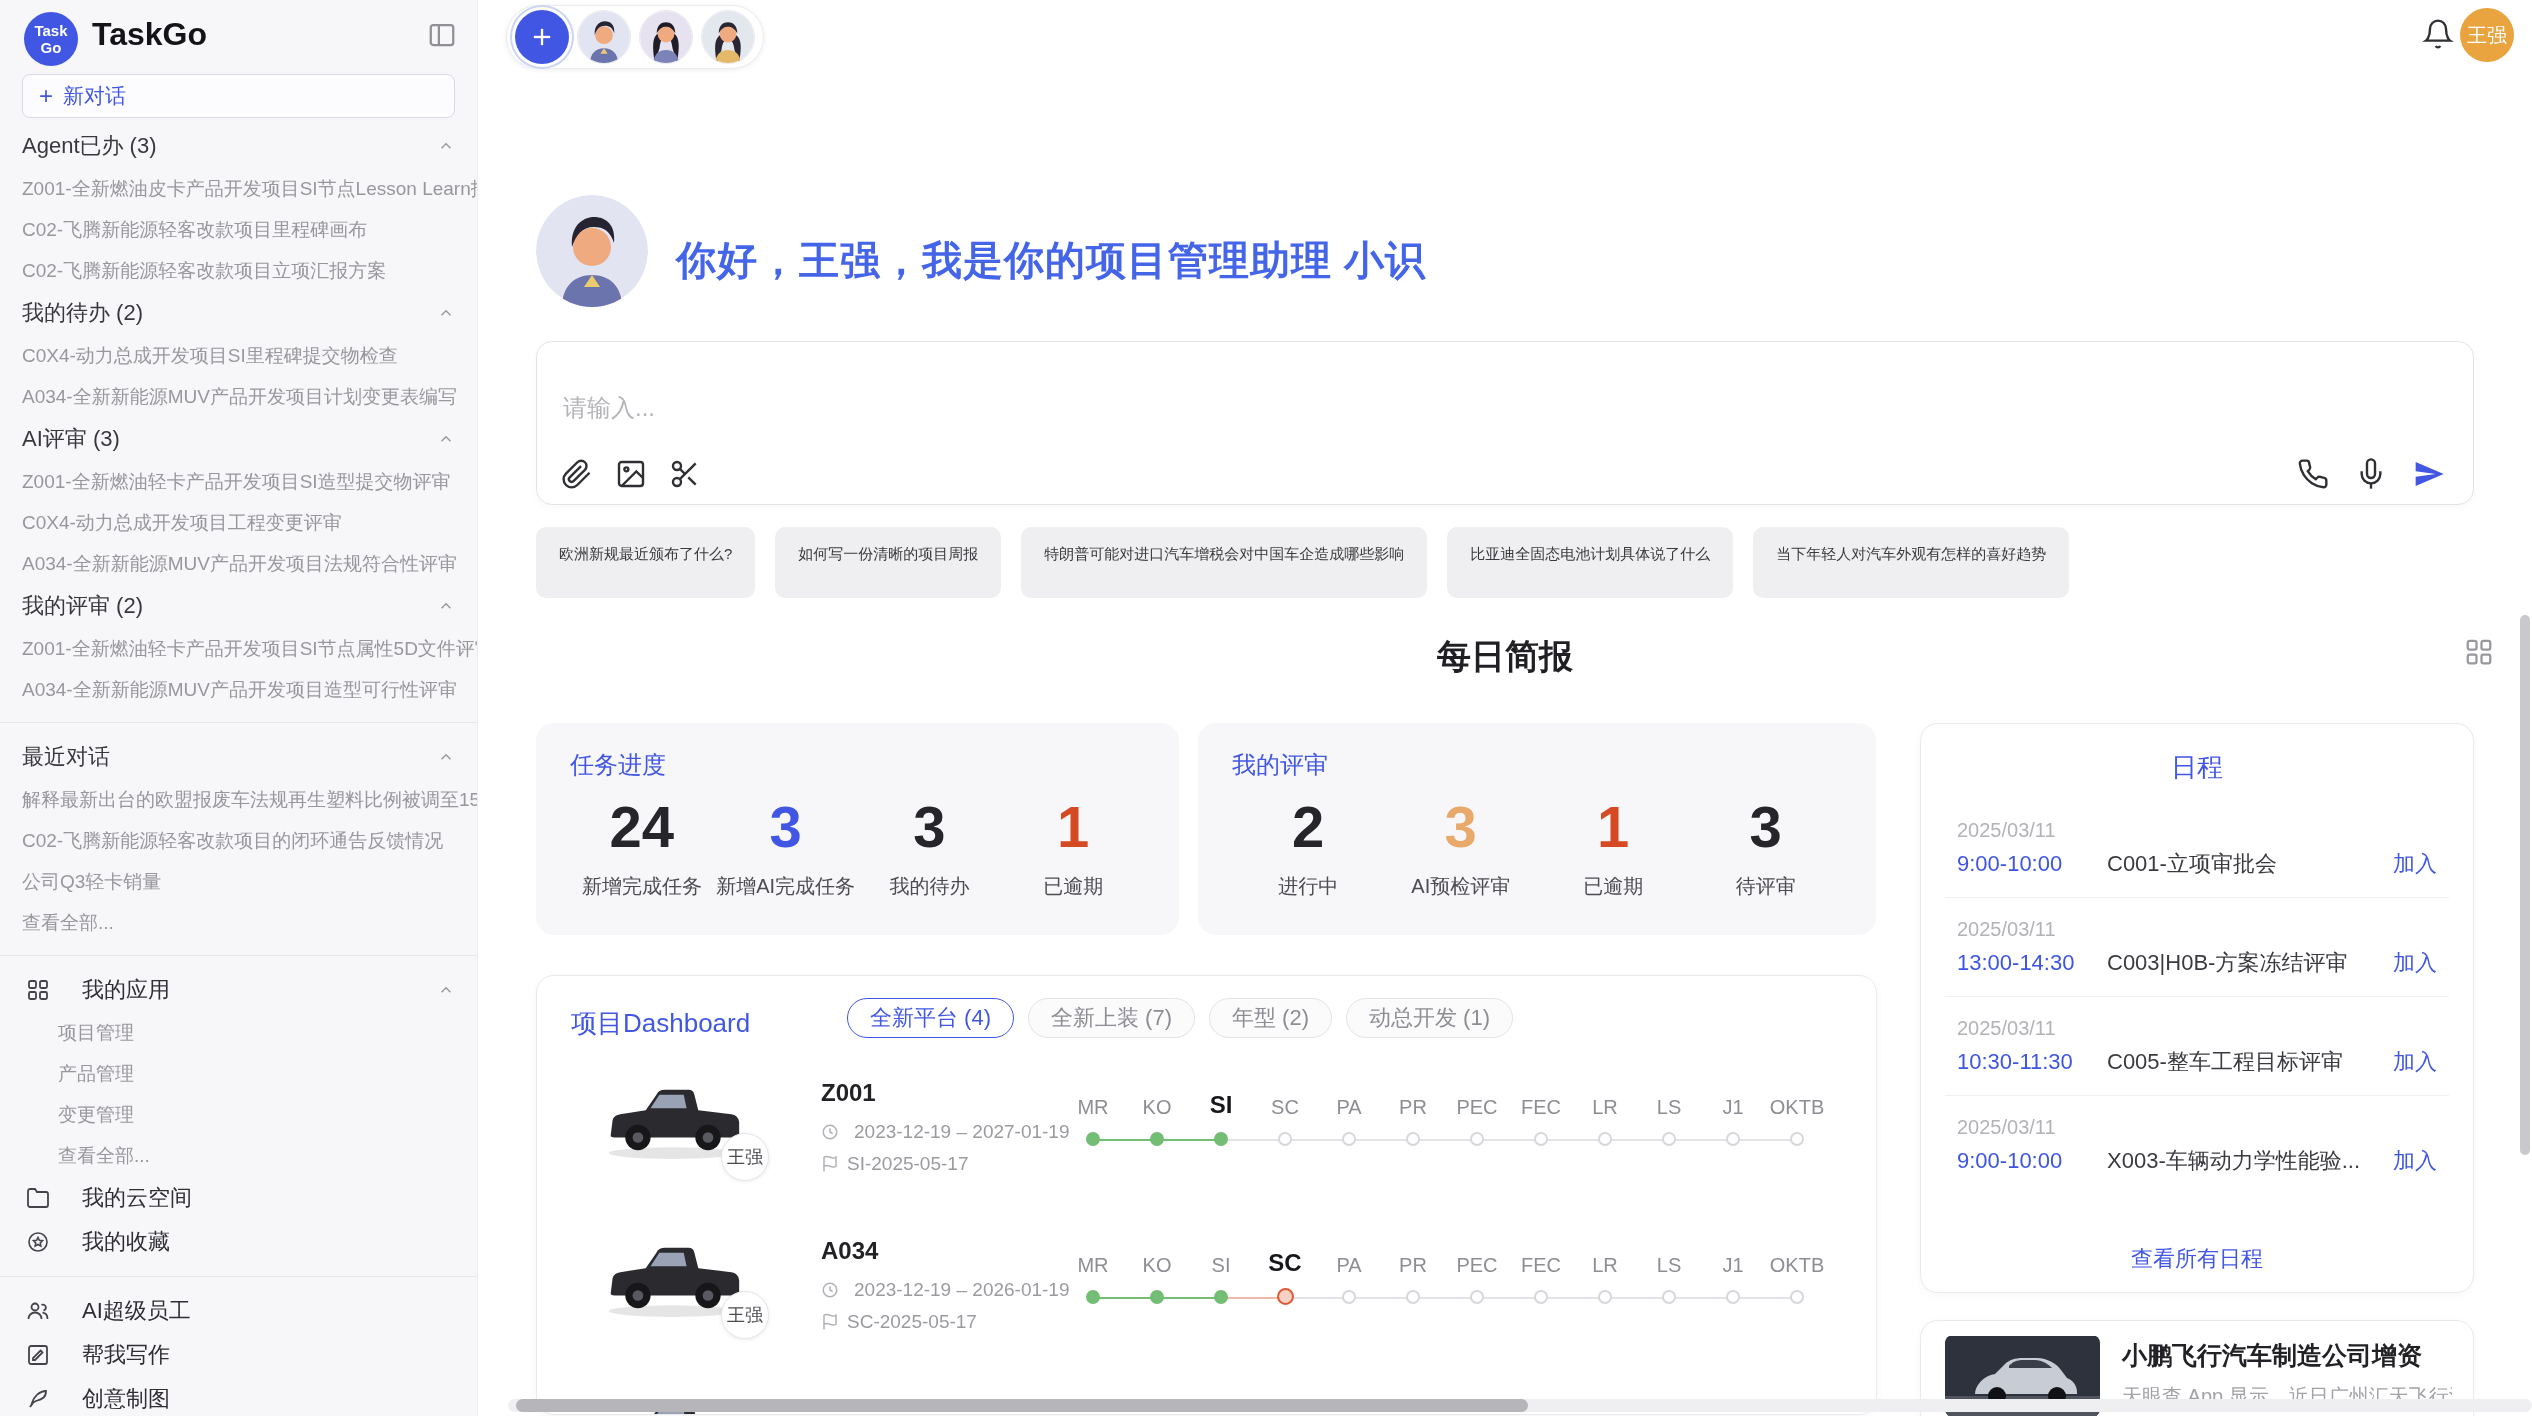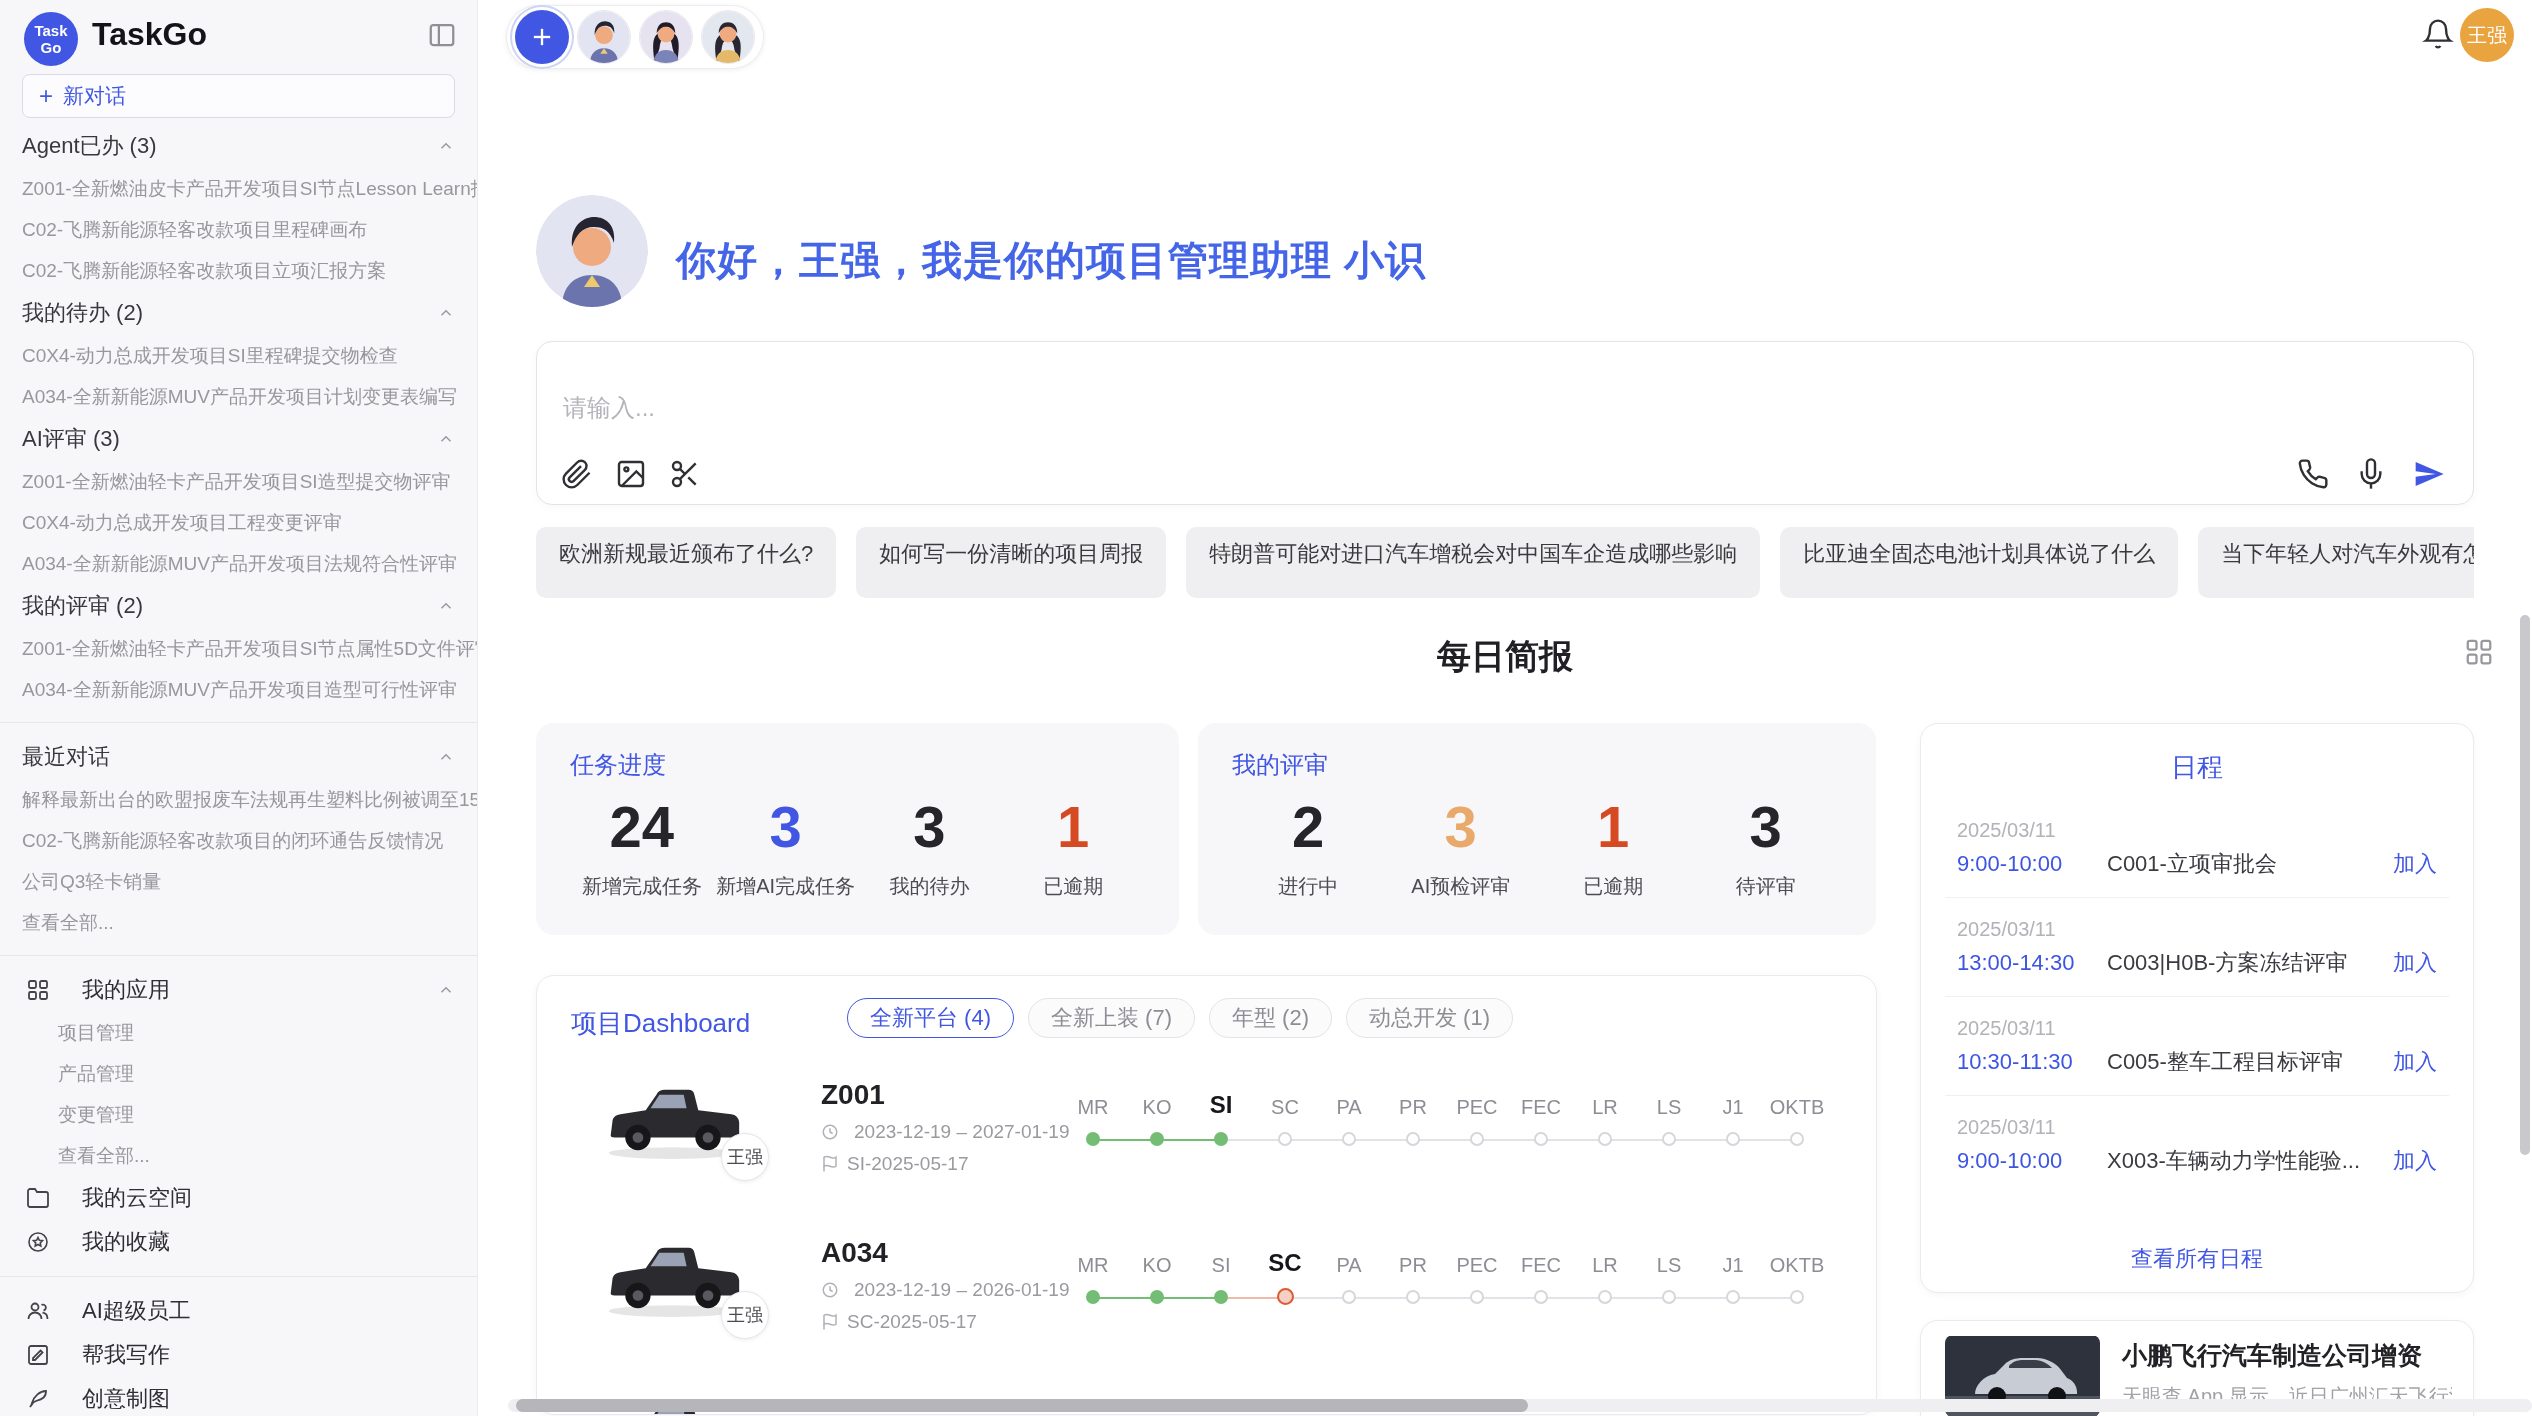"欧洲新规最近颁布了什么?" .chip { font-size: 22px -> 15px }
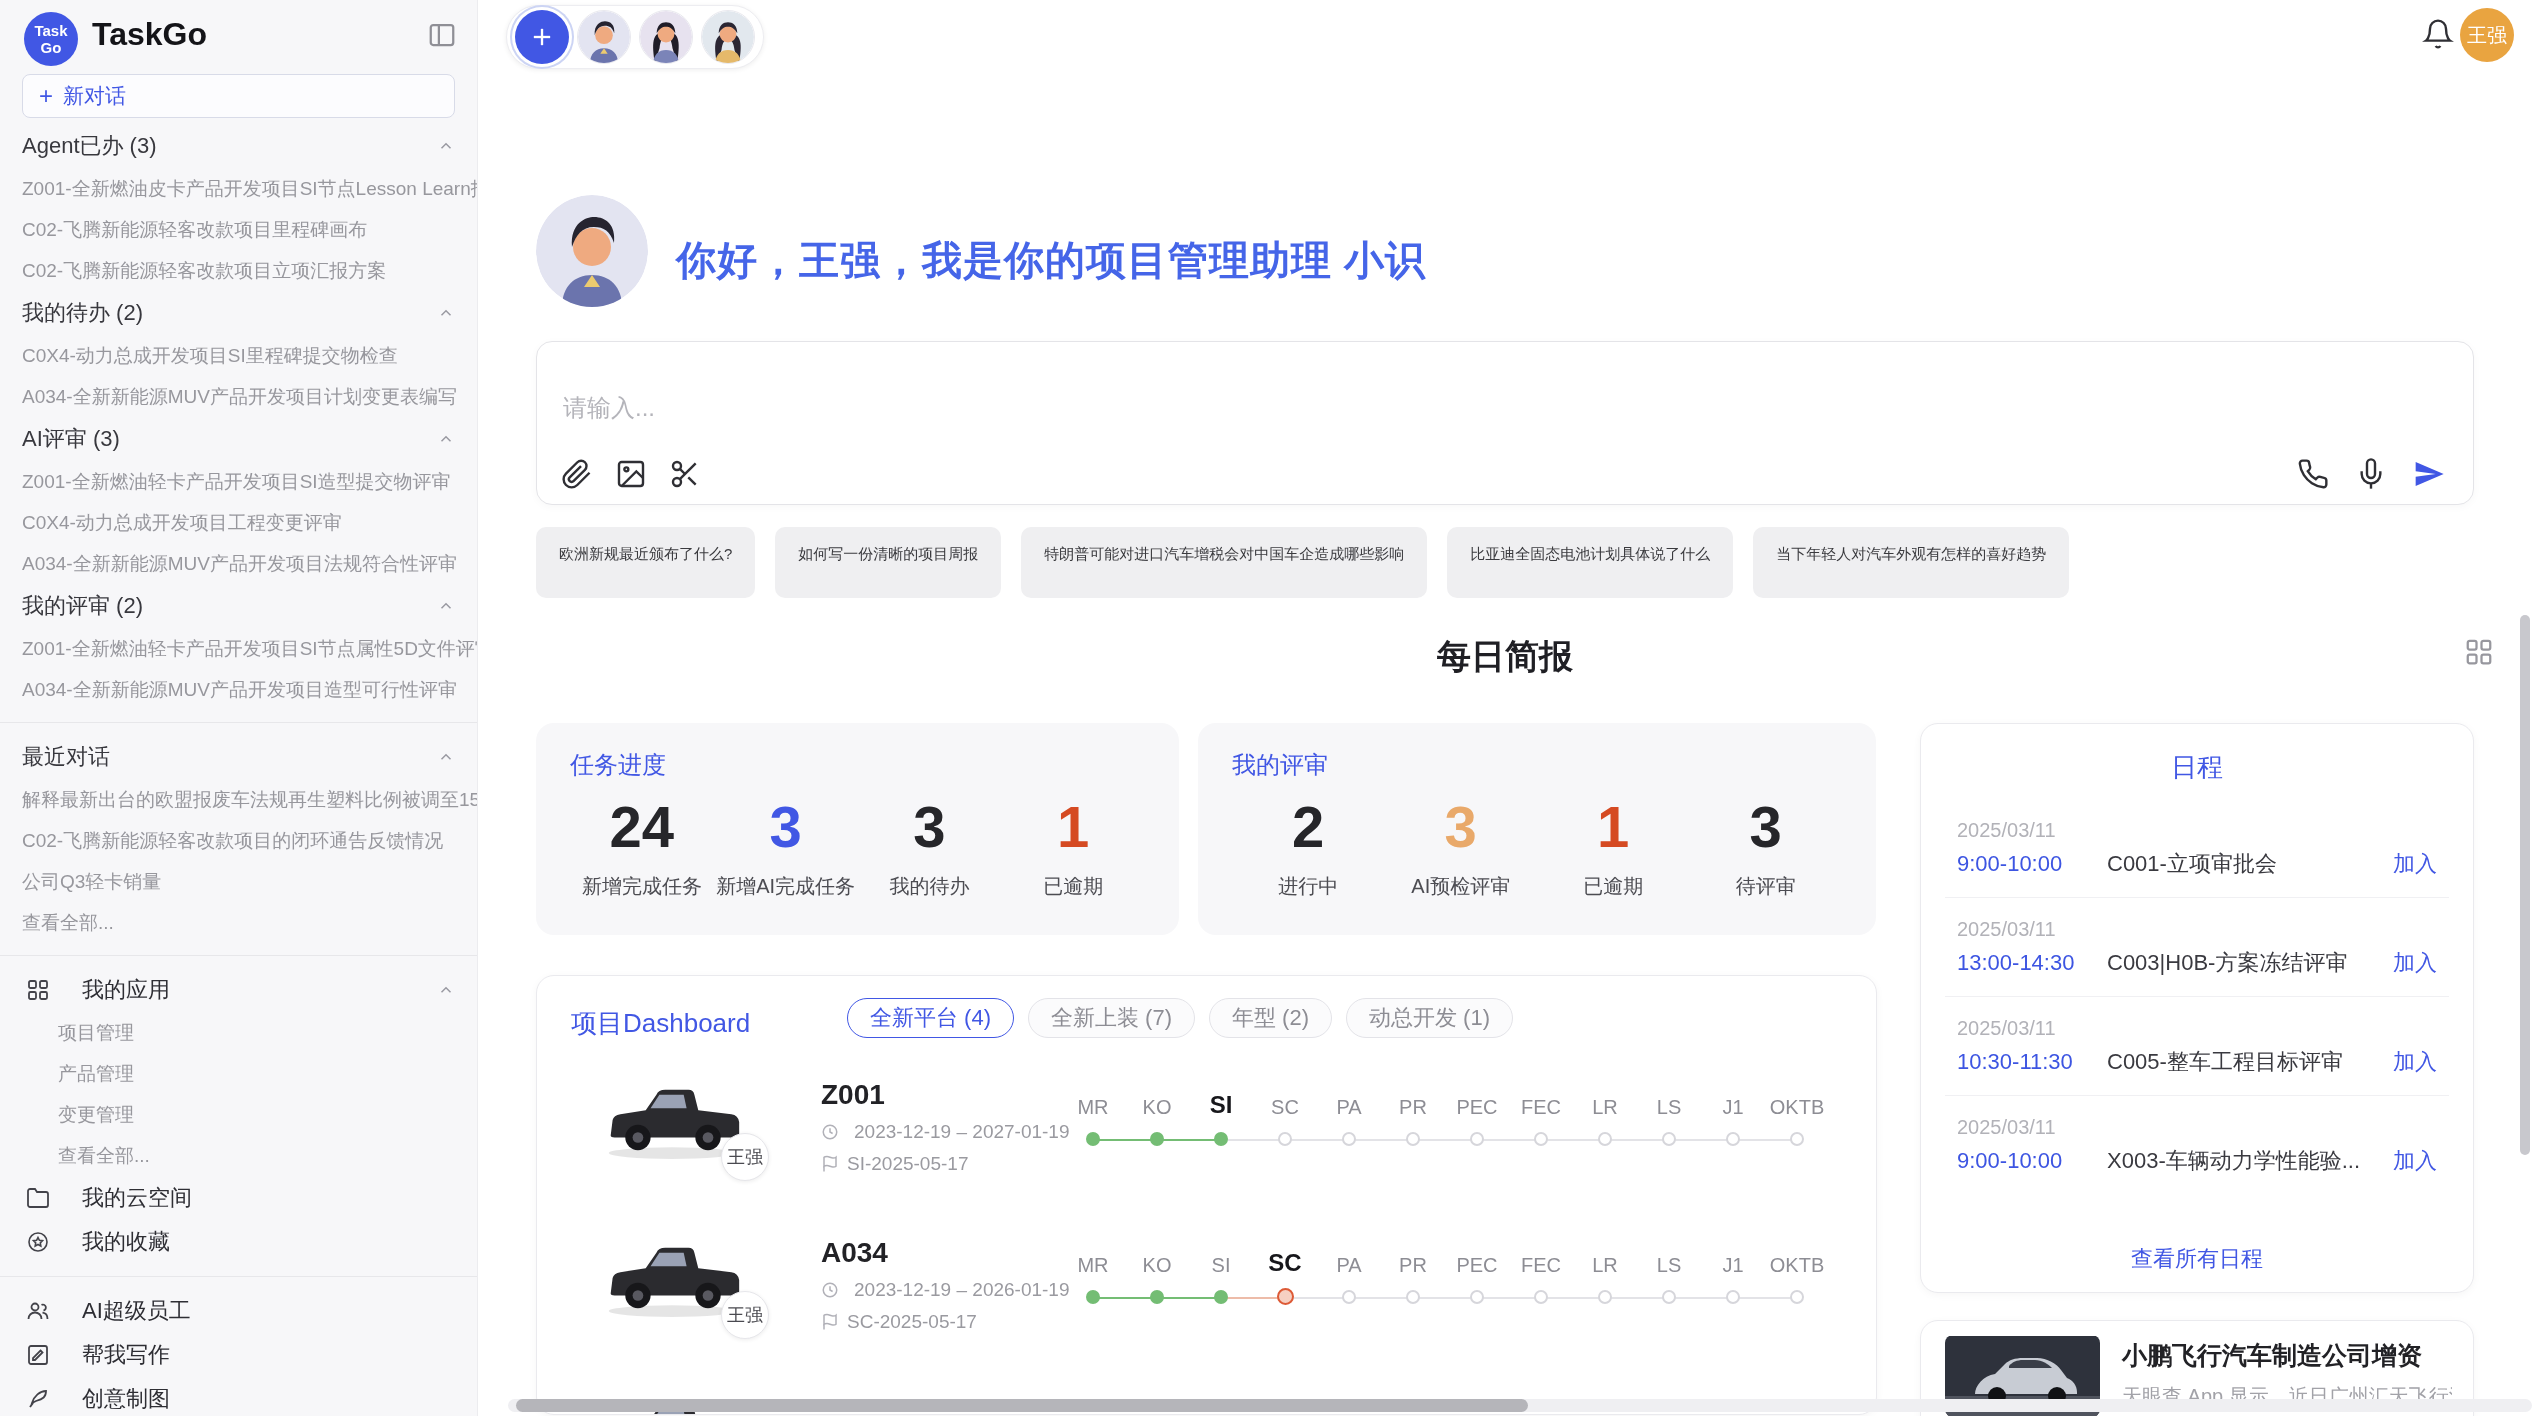"Z001" .proj-code { font-size: 28px -> 24px }
